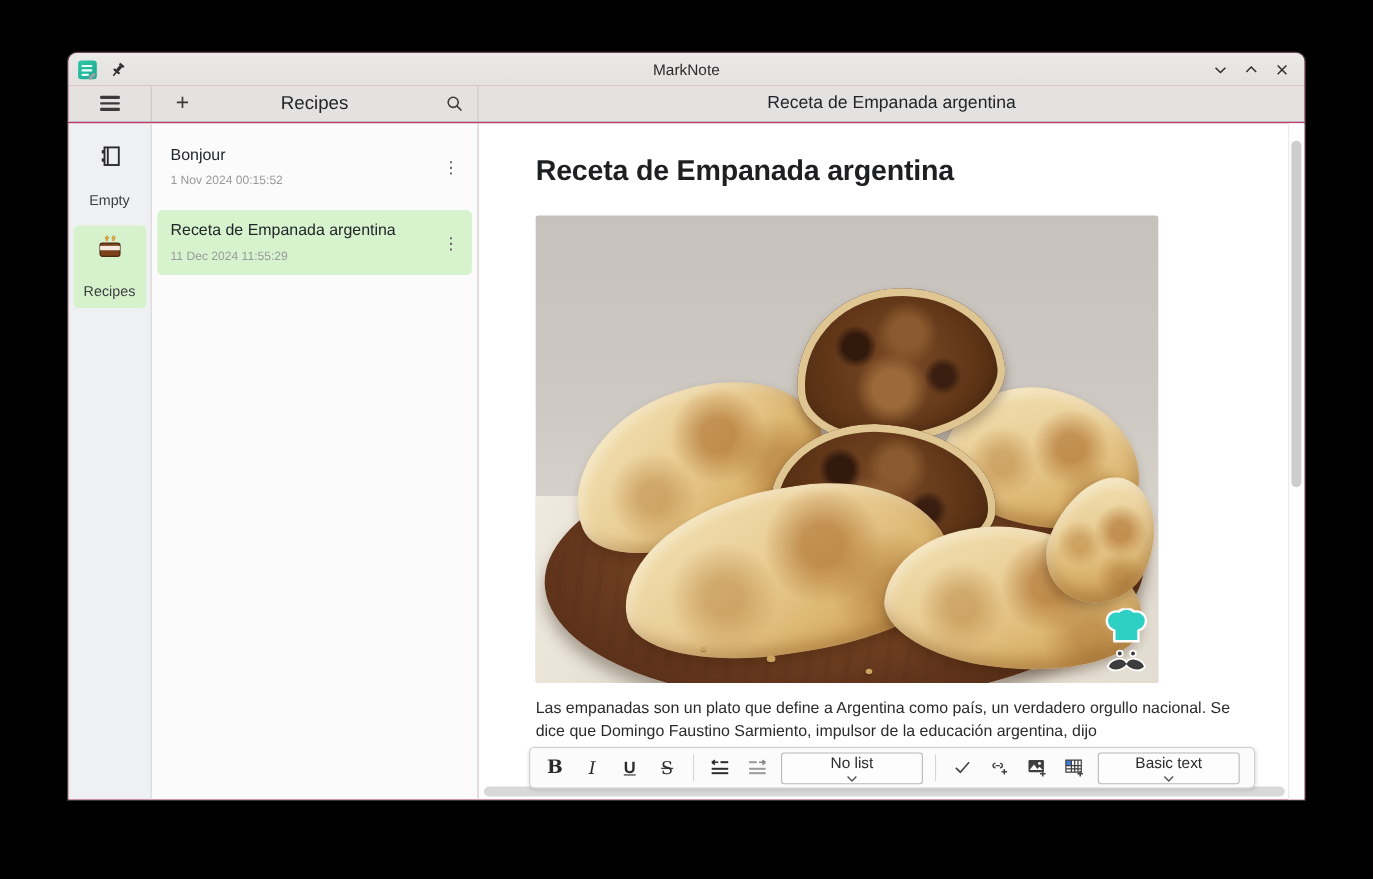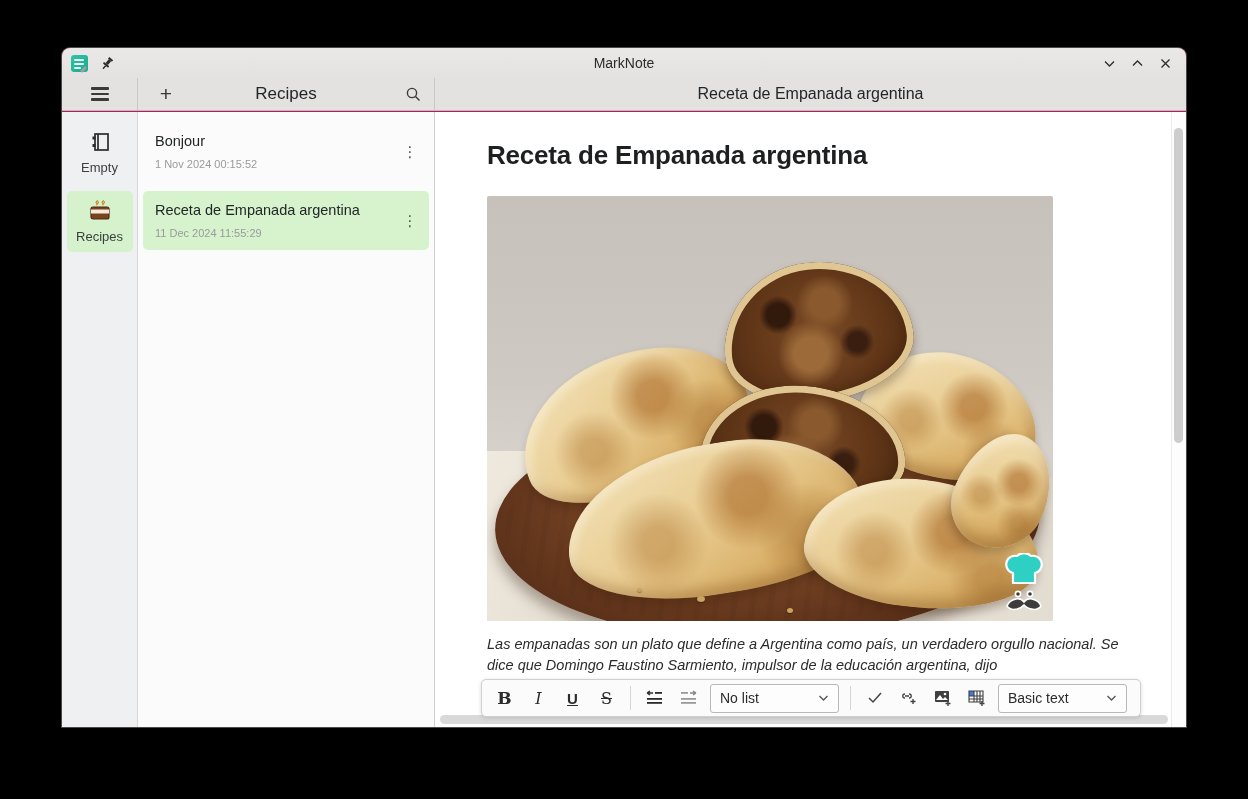"Empty" .sb-label { margin-top: 5px -> 19px }
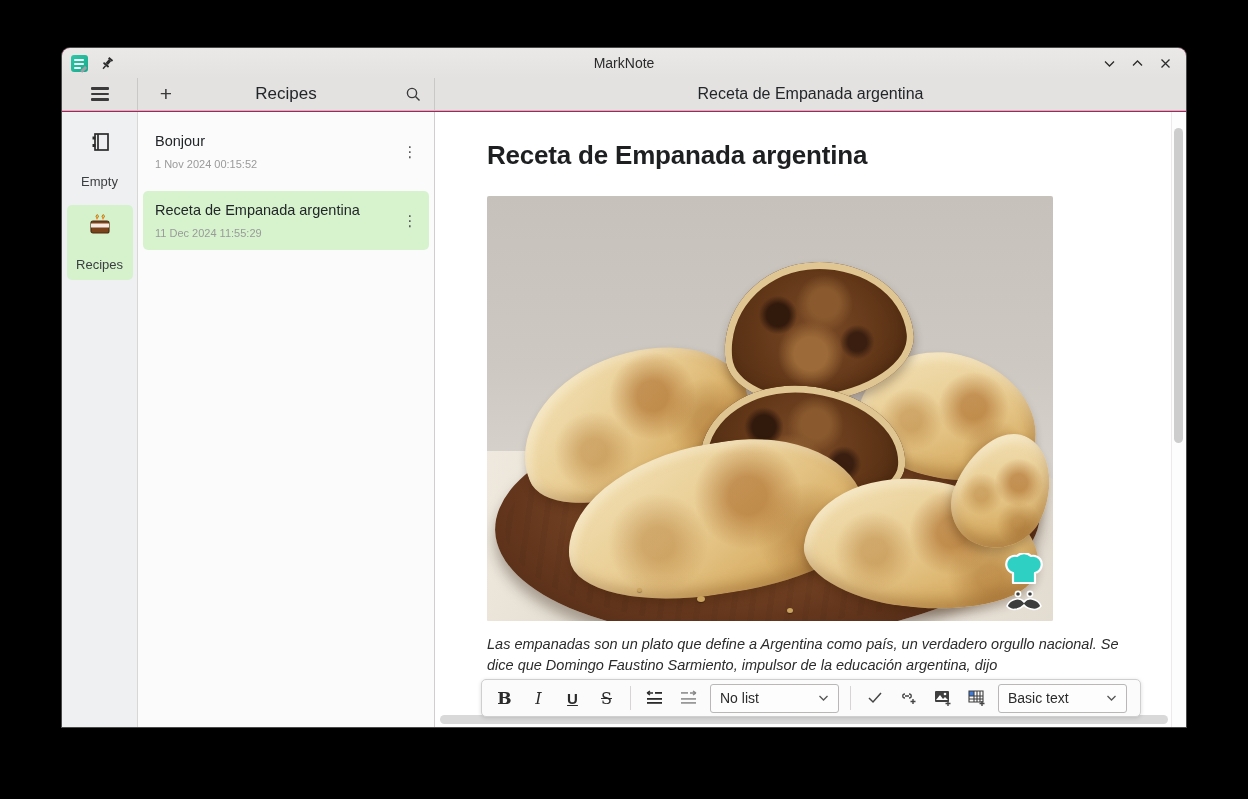"Las empanadas son un plato" .doc-paragraph { font-style: italic -> none }
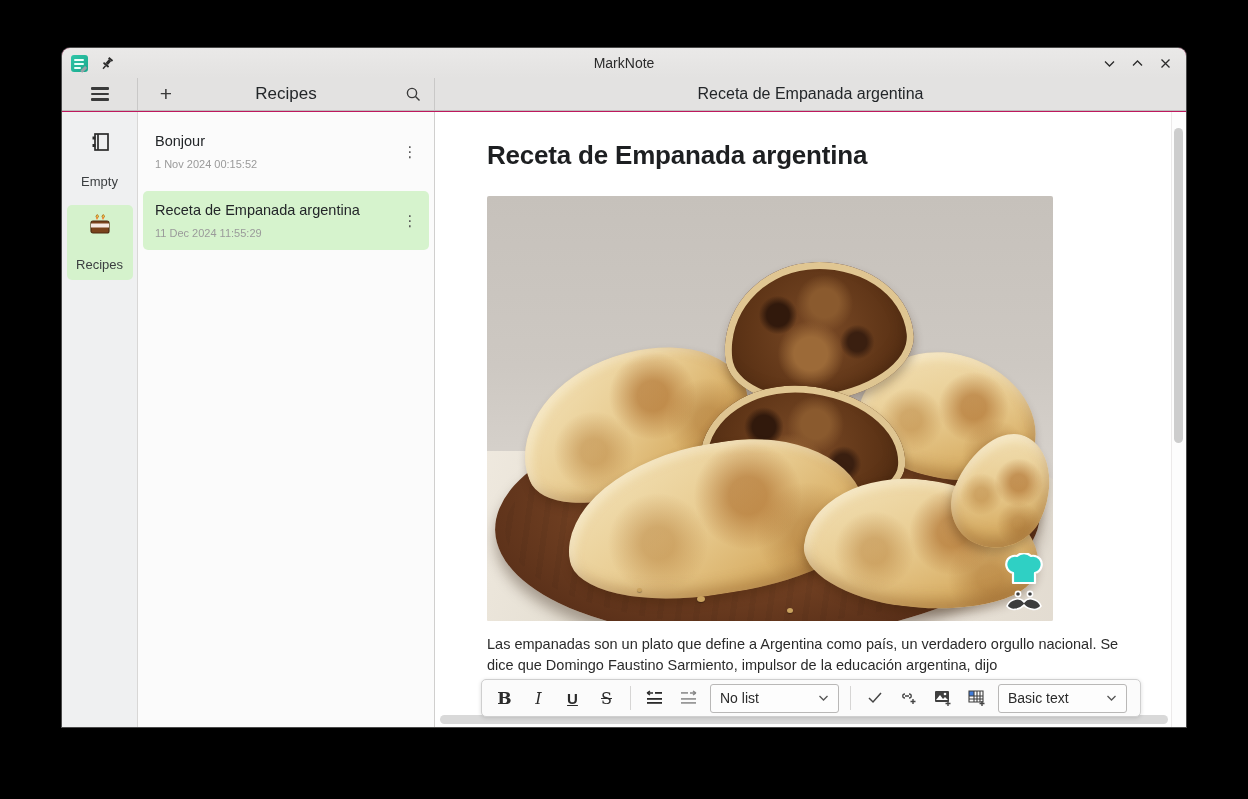"No list" .tb-select { flex-direction: none -> column }
